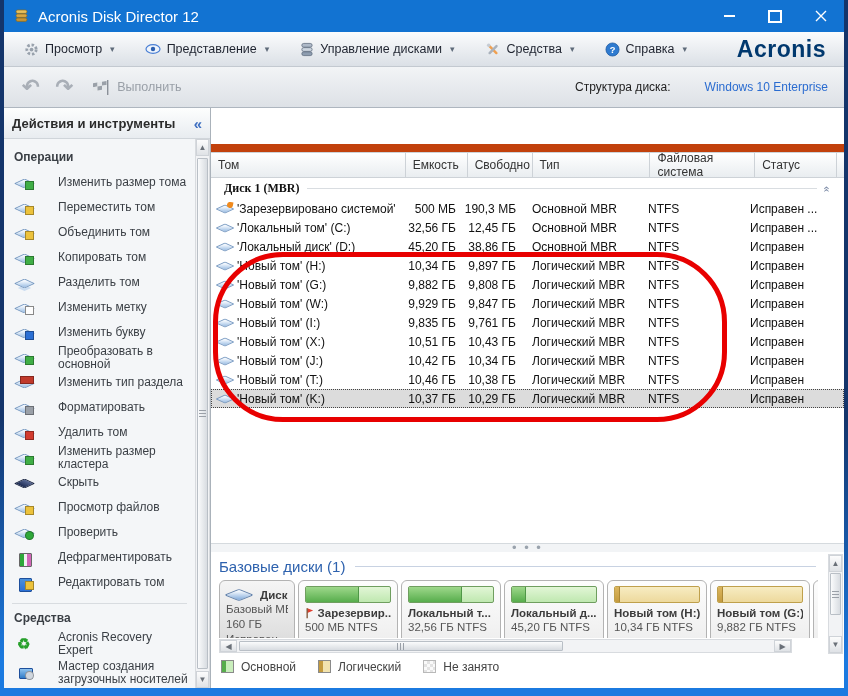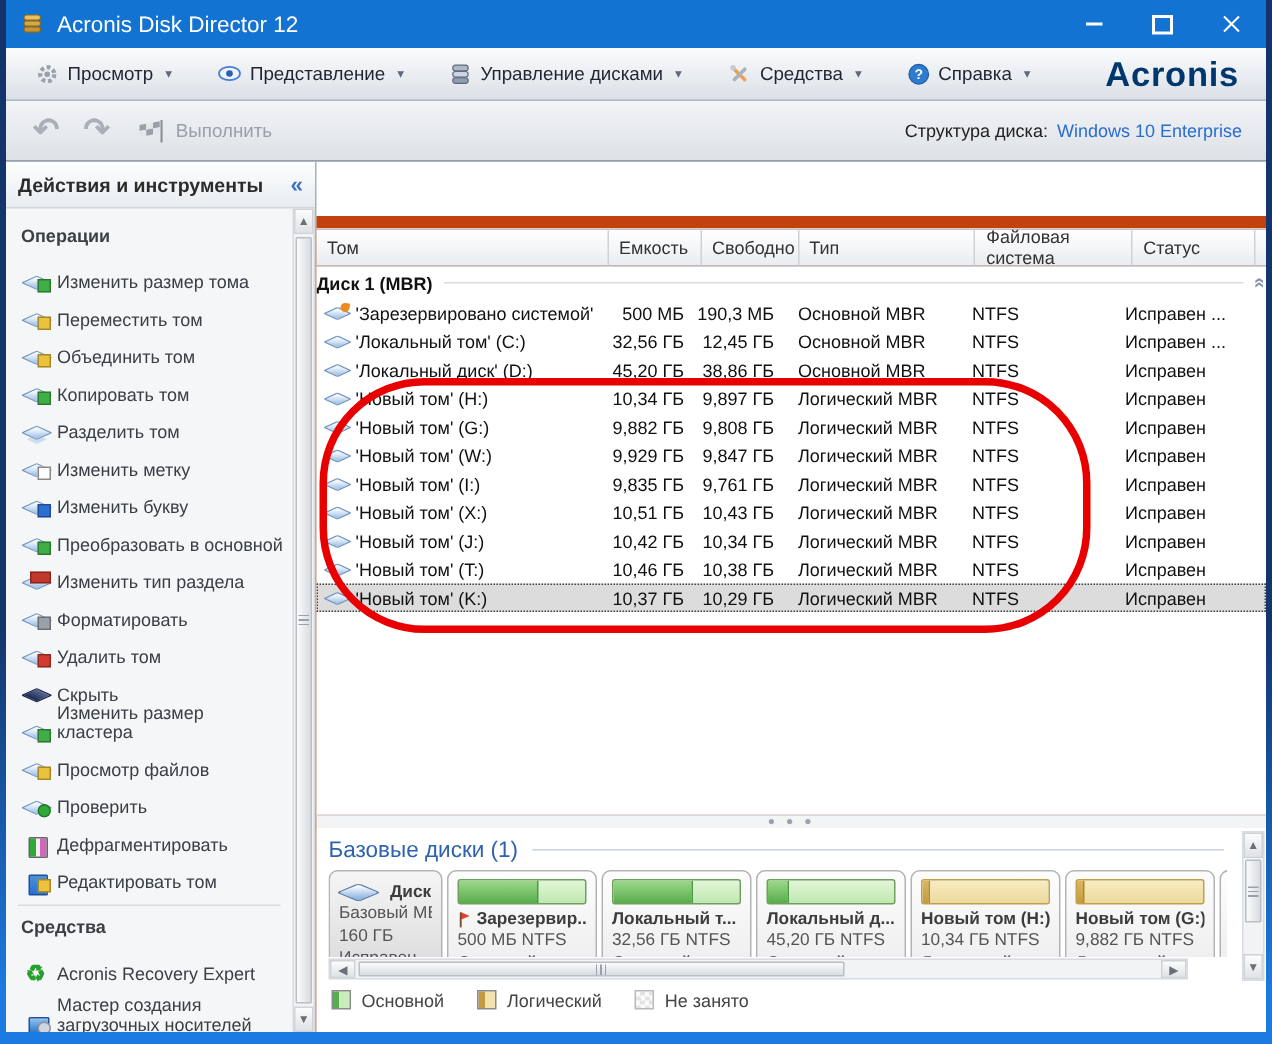"Windows 10 Enterprise" .layout-link { margin-left: none -> 28px }
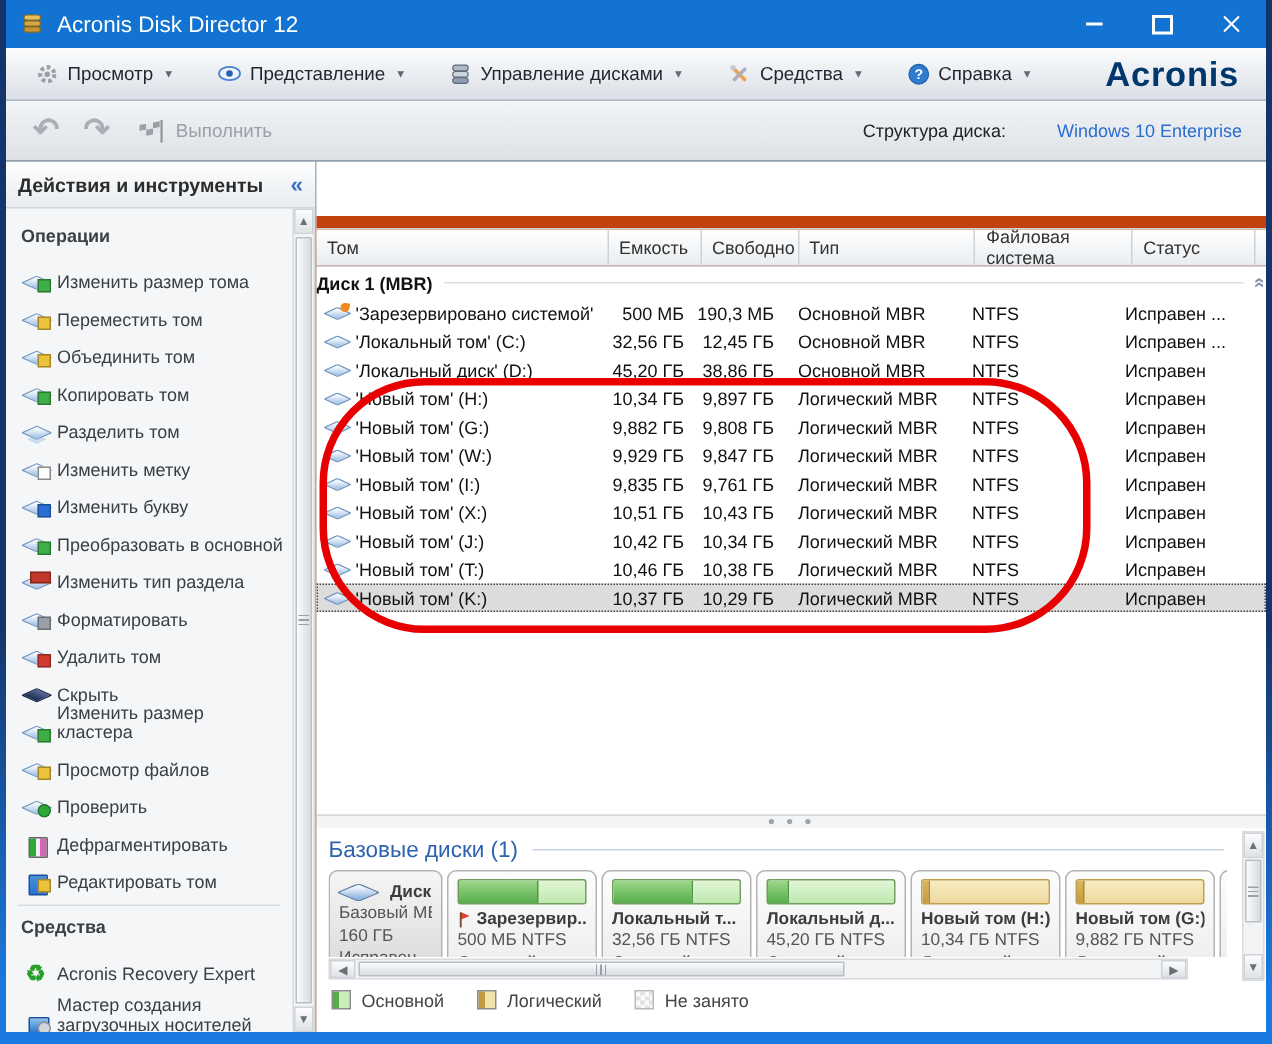"Изменить размер тома" .sb-item { align-items: flex-end -> center; gap: 4px -> 24px }
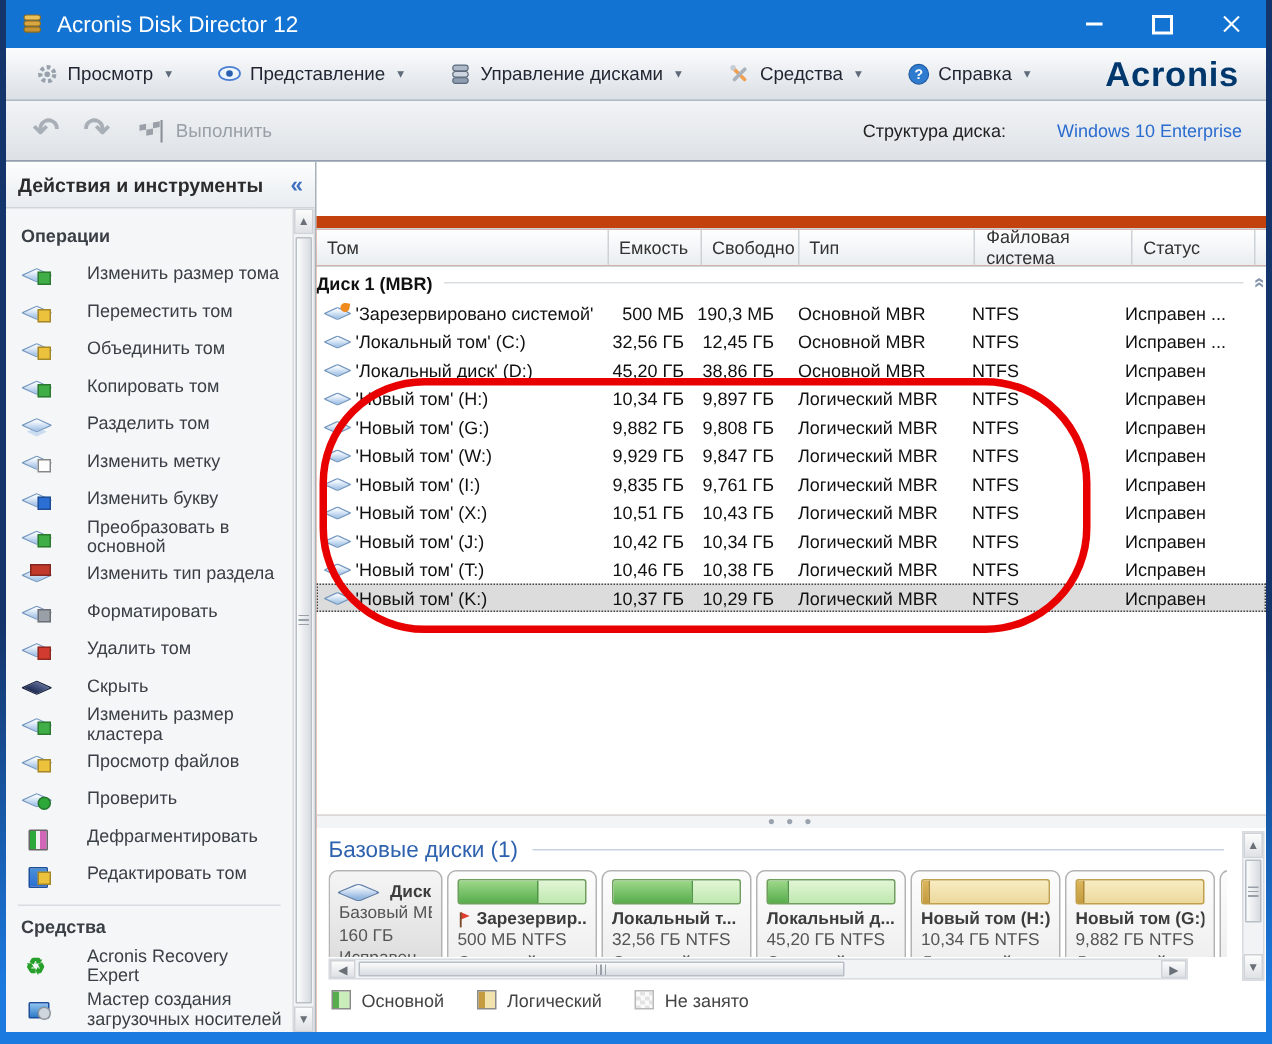"Диск 1 (MBR)" .group-row { font-family: none -> Liberation Serif, serif; padding: 0 0 -> 0 13px }
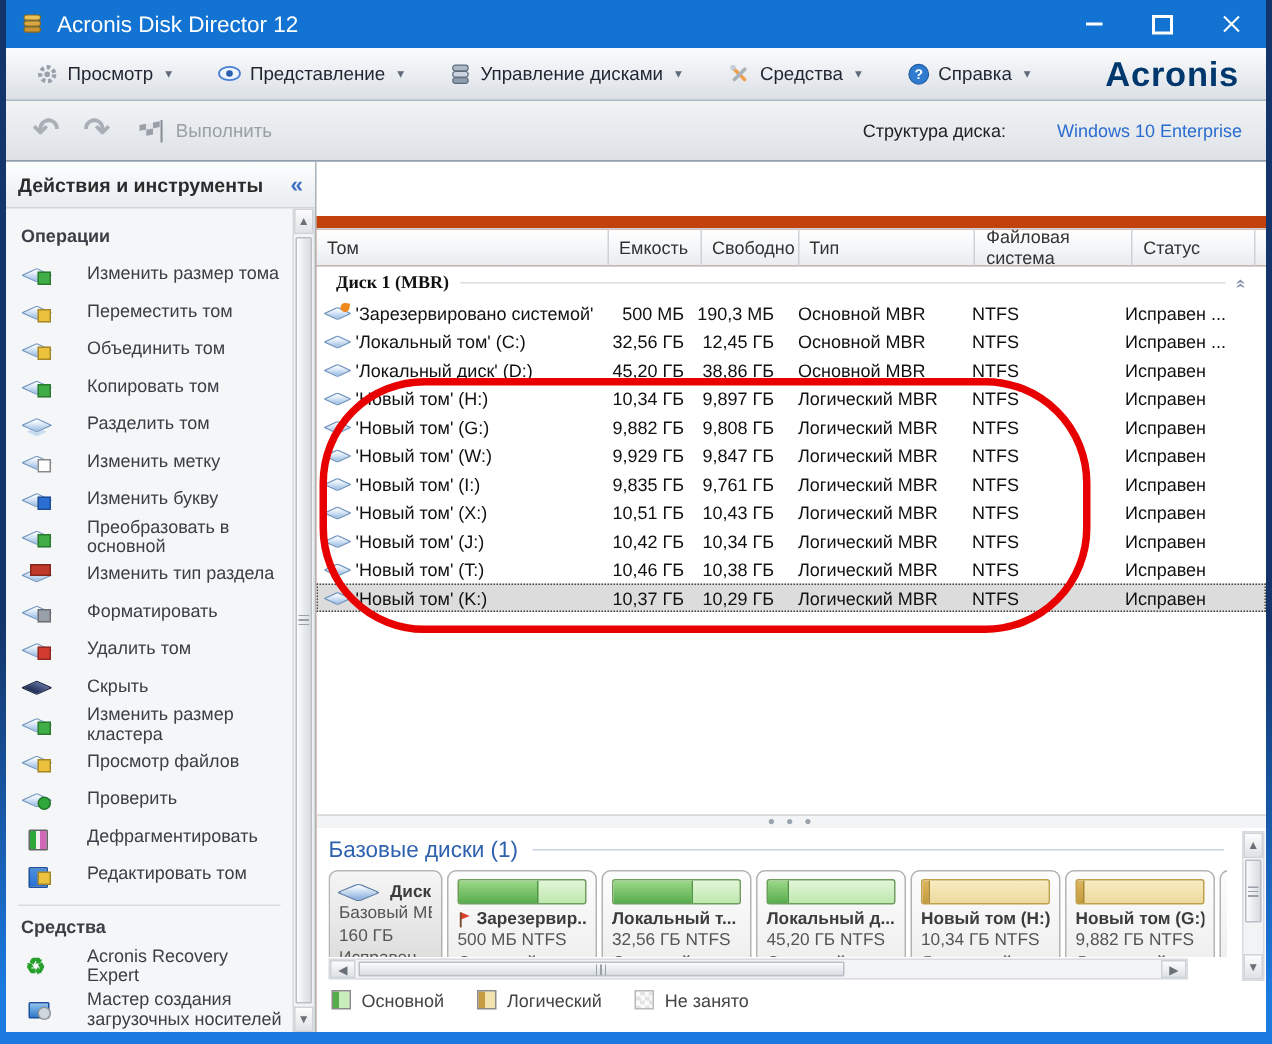"Скрыть" div.sb-item { order: before "Изменить размер кластера" -> after "Изменить размер кластера" }
